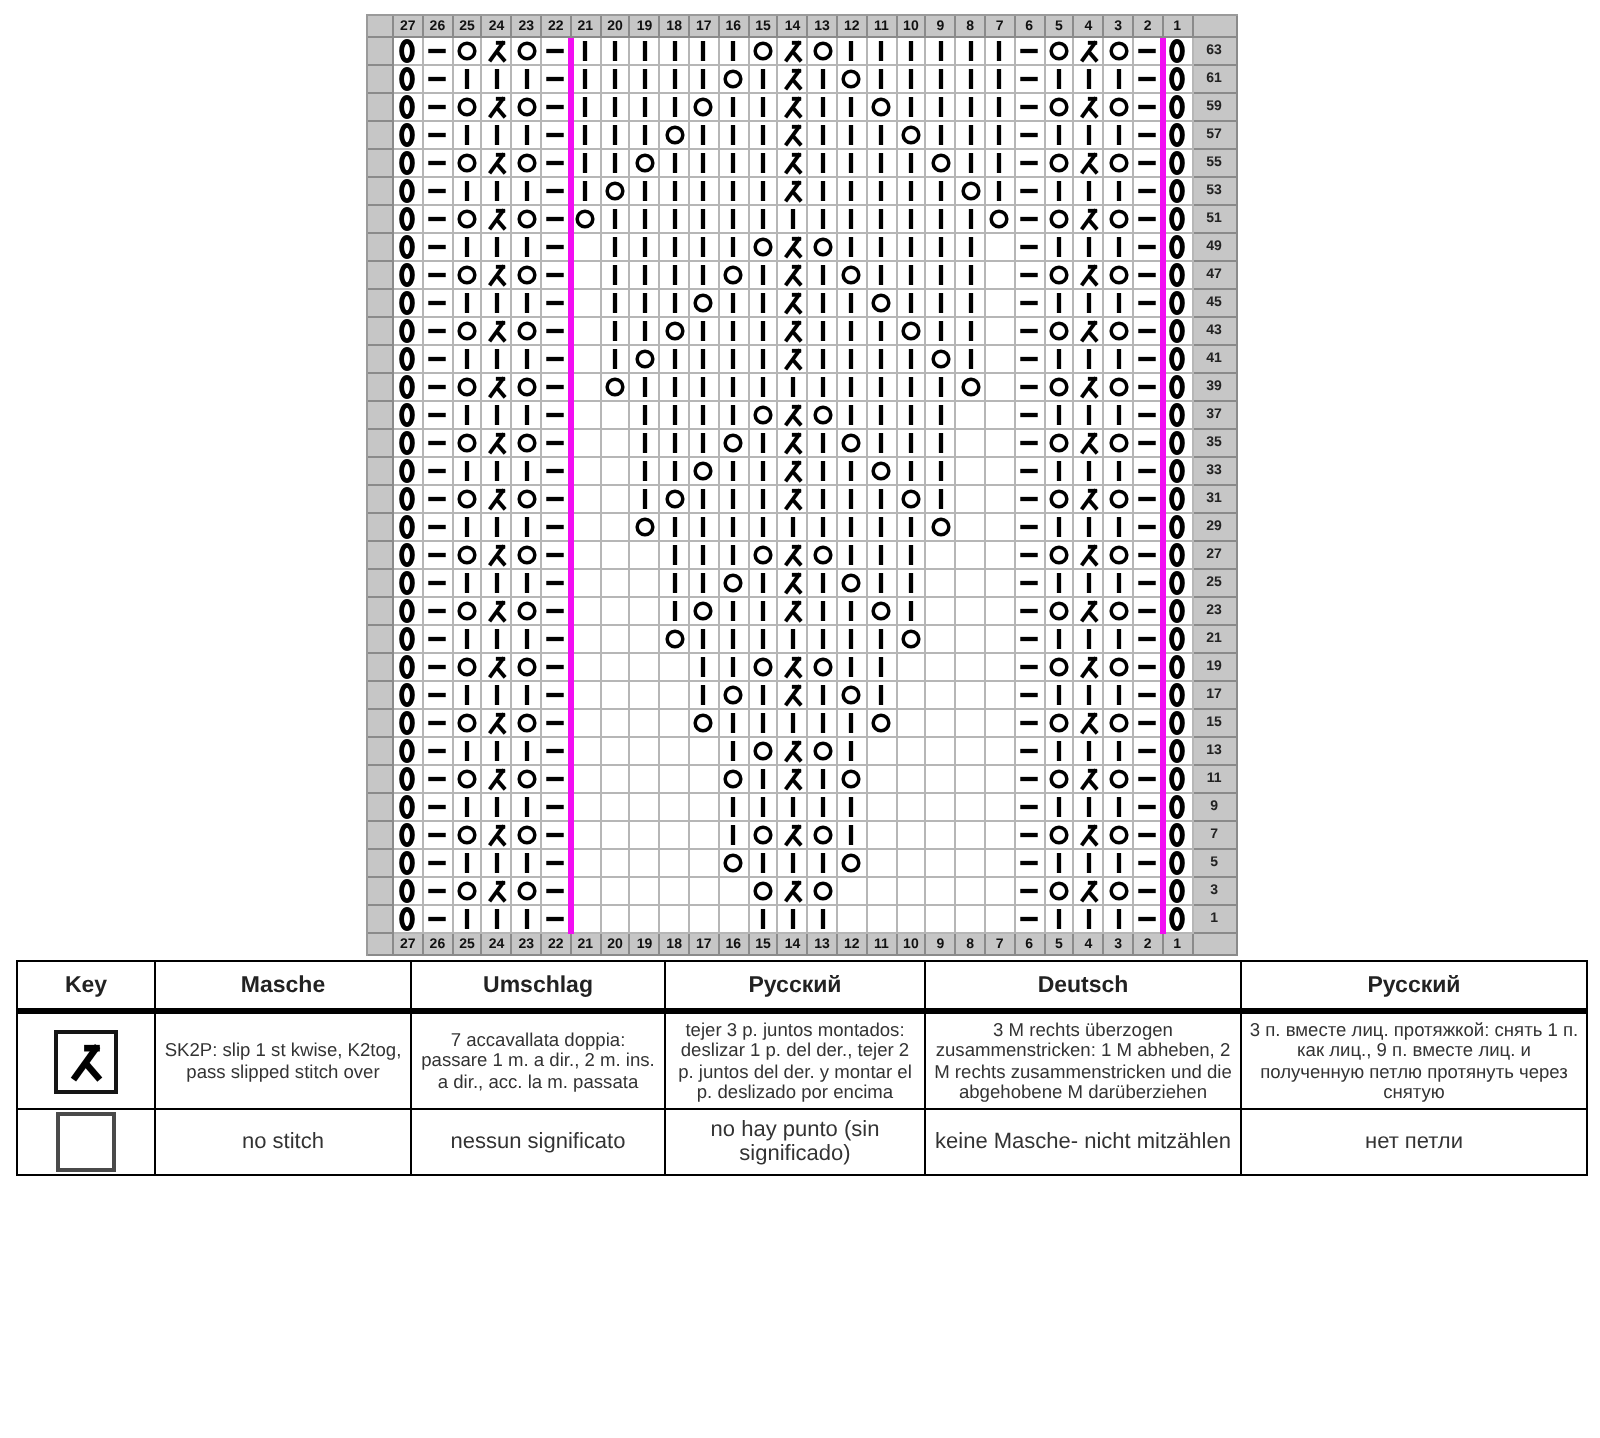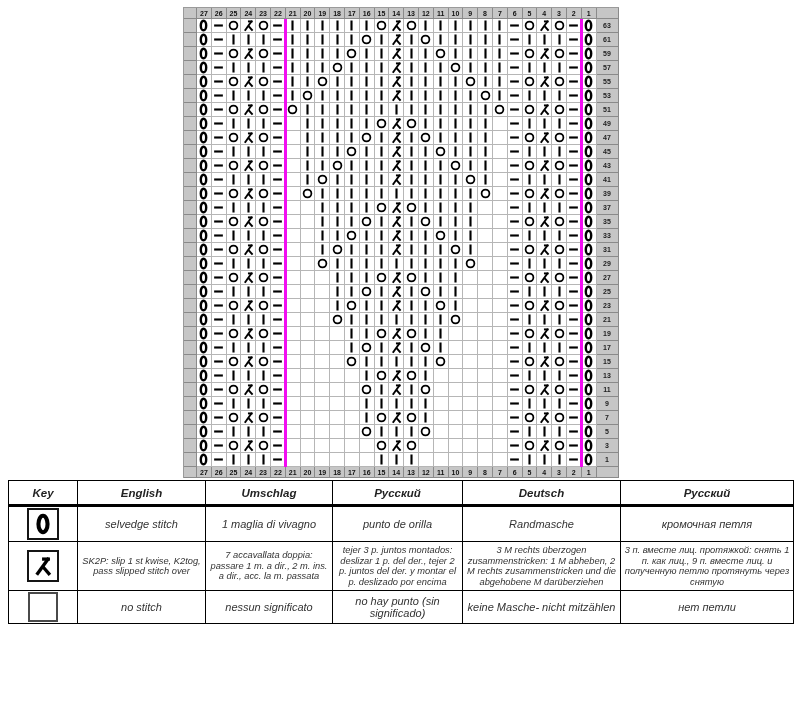"Key" .key-table th,.key-table td { font-style: italic -> none }
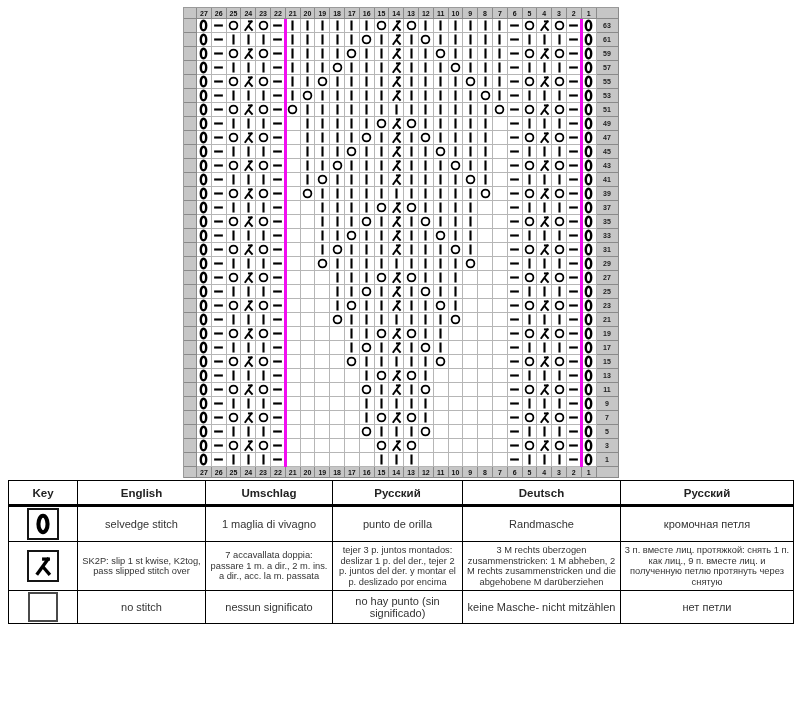"English" th { text: English -> Masche }
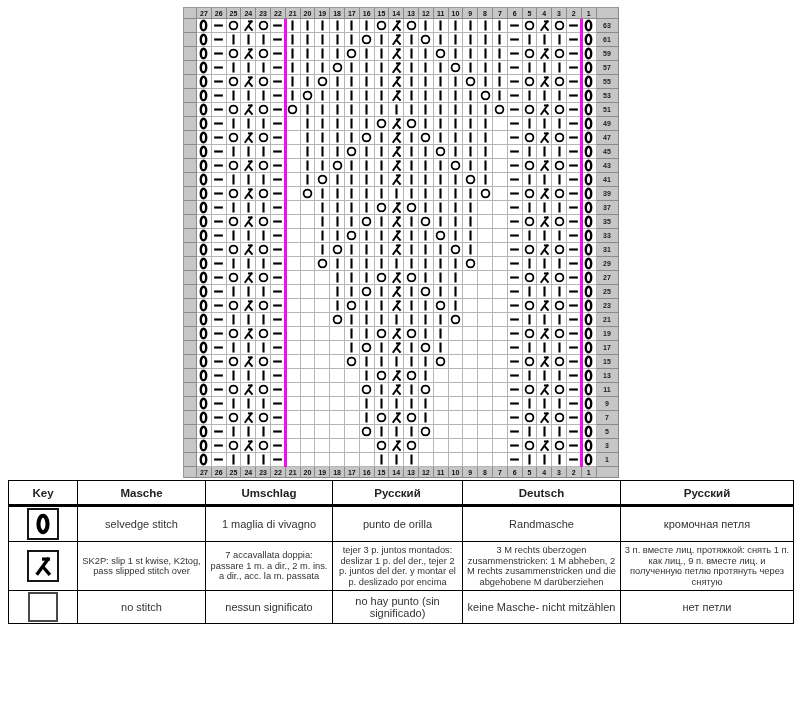"selvedge stitch" tr { html: <tr> <td> <div> <svg> <ellipse></ellipse> </svg> </div> </td> <td>selvedge stitch</td> <td>1 maglia di vivagno</td> <td>punto de orilla</td> <td>Randmasche</td> <td>кромочная петля</td> </tr> -> none }
